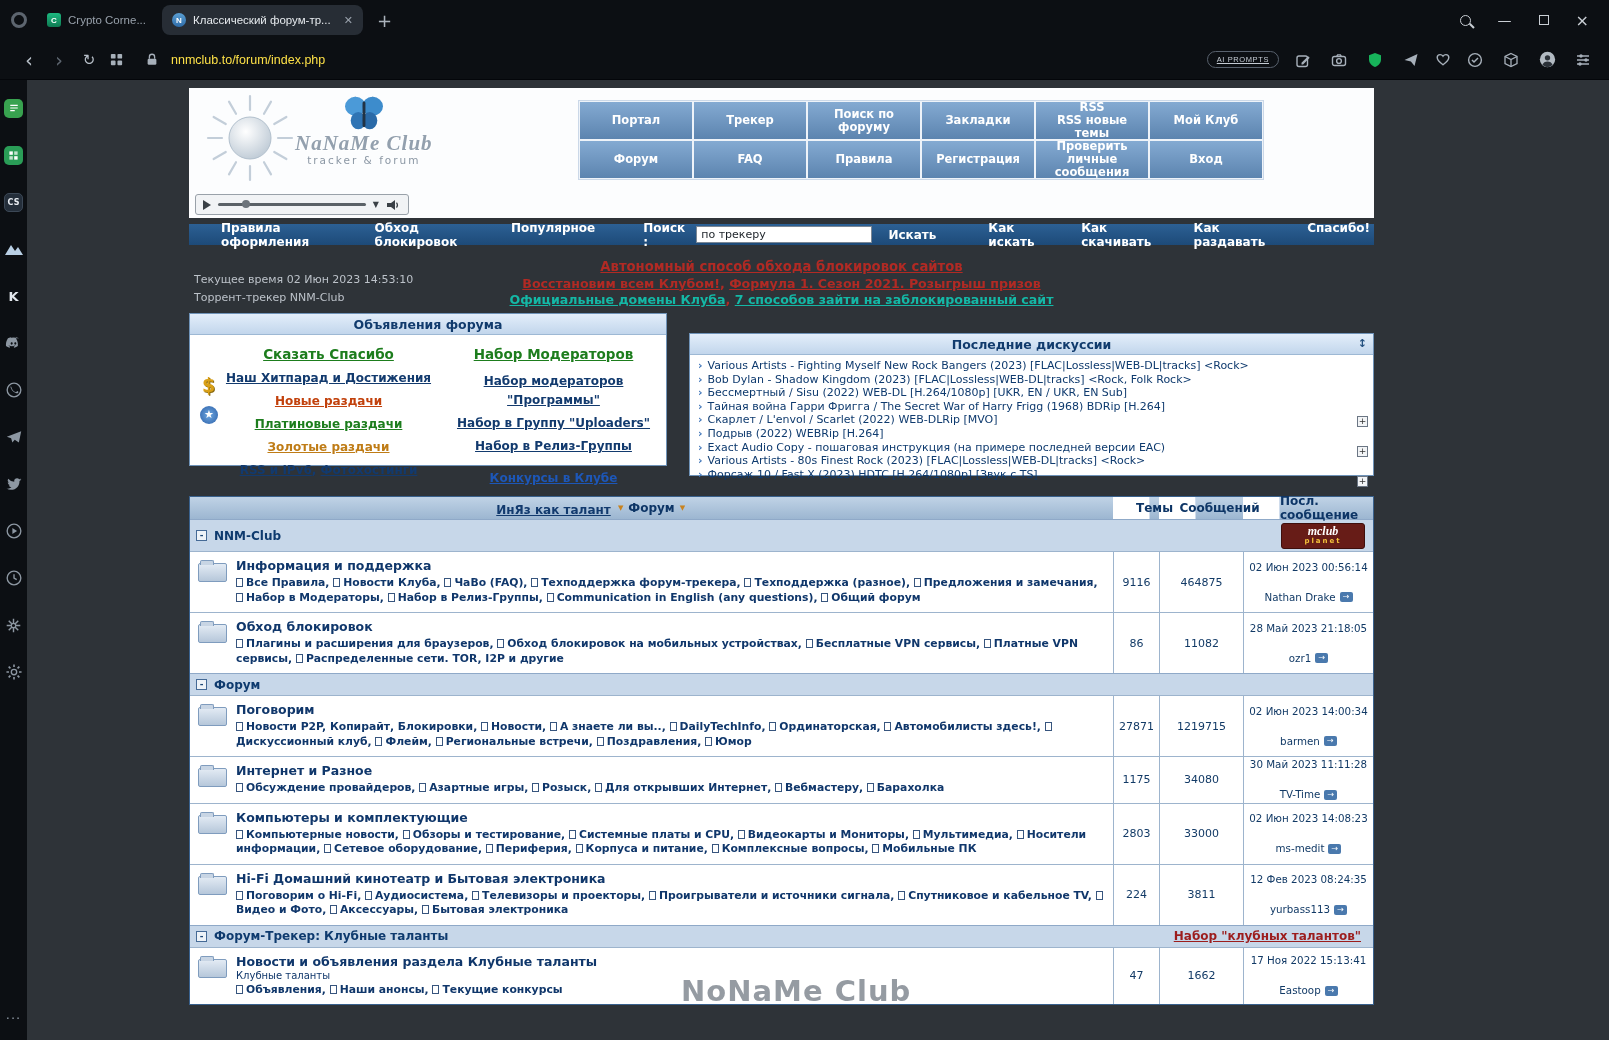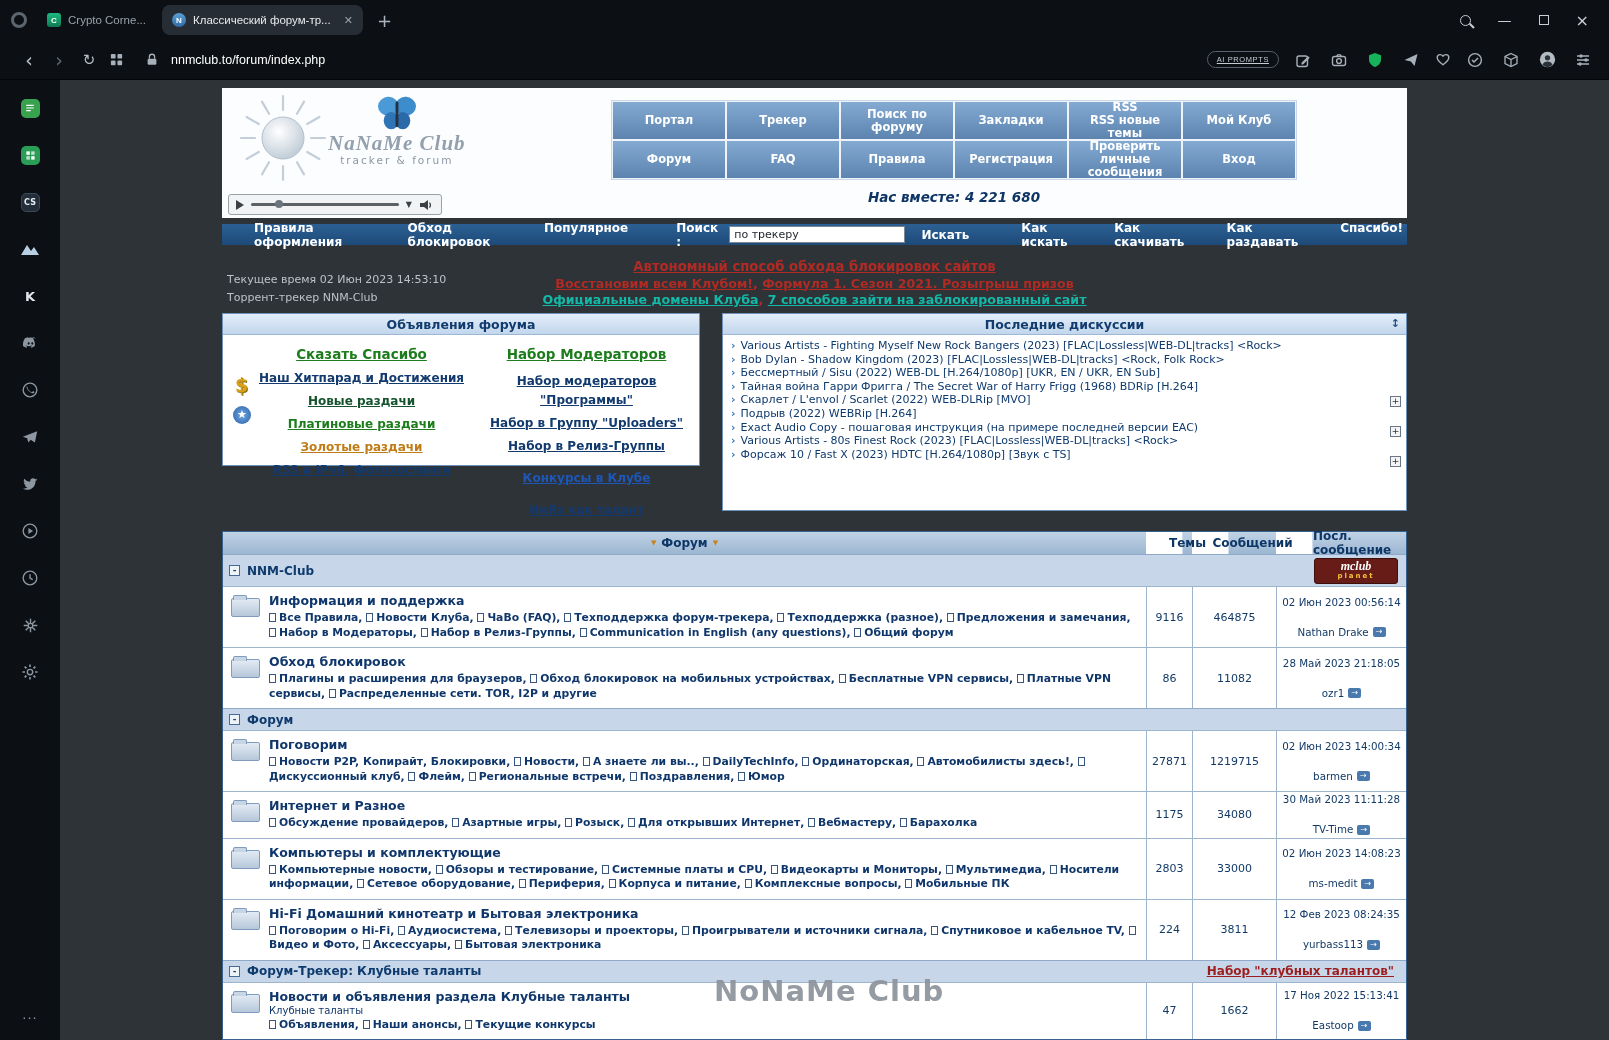"nnmclub.to/forum/index.php" .url { color: #ffffff -> #fde047 }
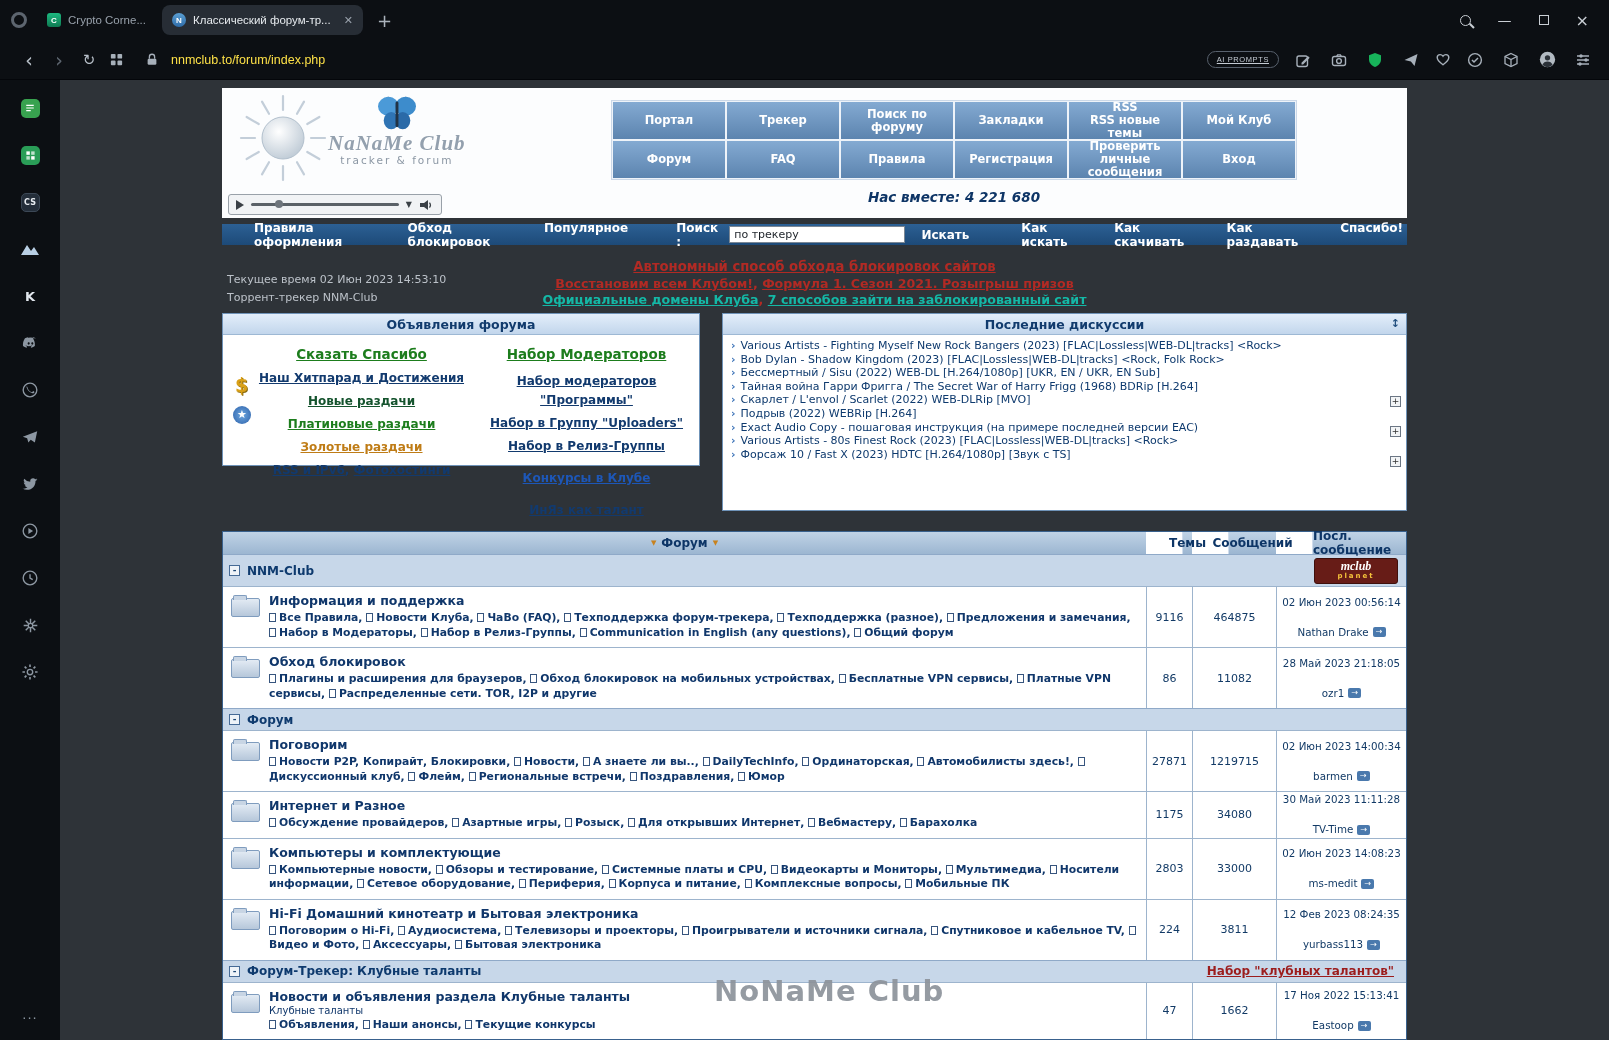"CS" .rail { width: 60px -> 27px }
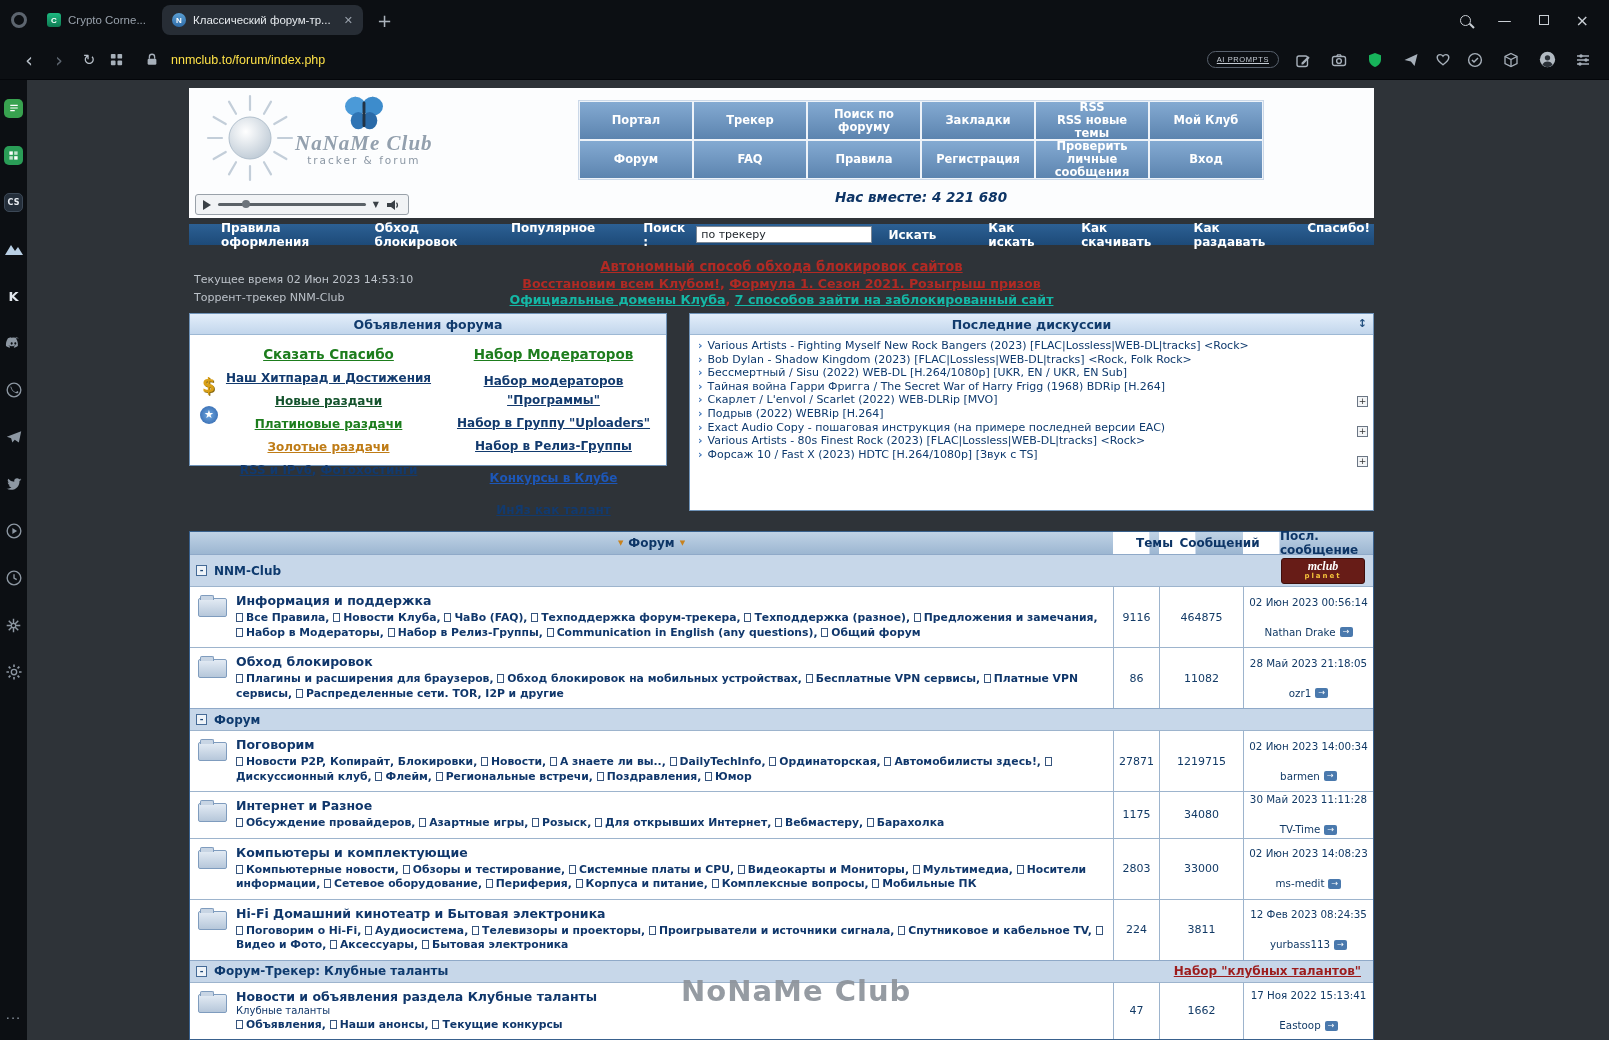"Нас вместе: 4 221 680" div.together { html: <div>Нас вместе: 4 221 680</div> -> none }
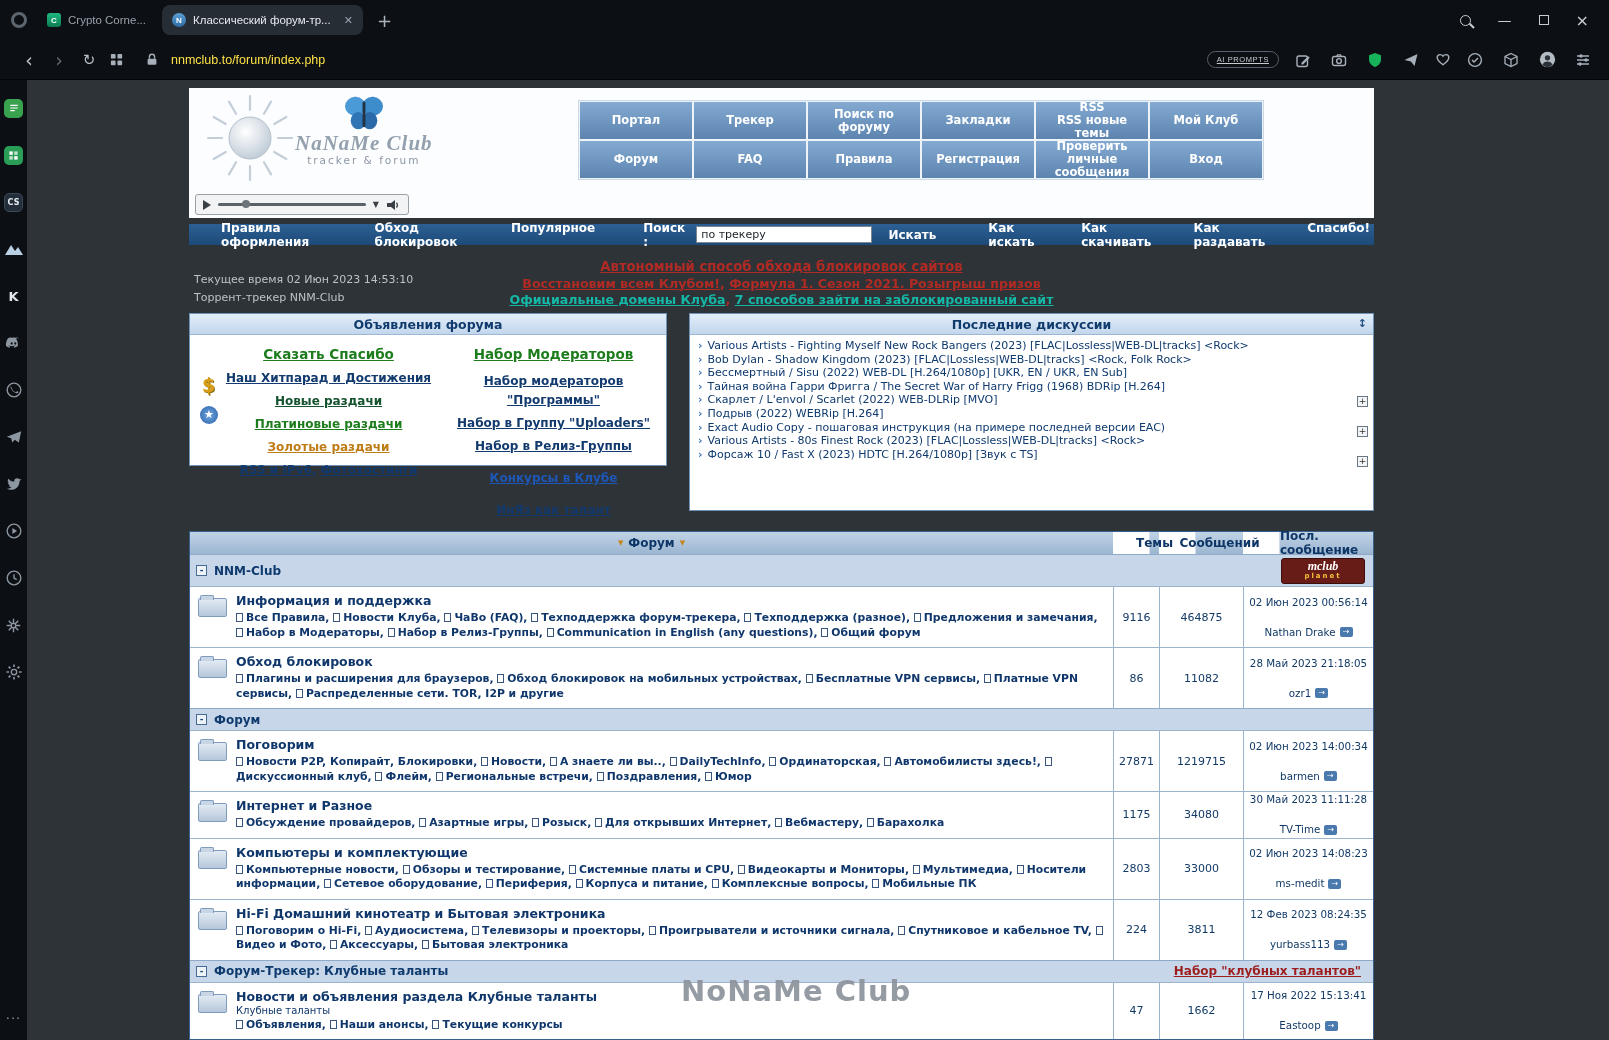"Последние дискуссии" .box.discuss { height: 198px -> 143px; margin-top: none -> 20px }
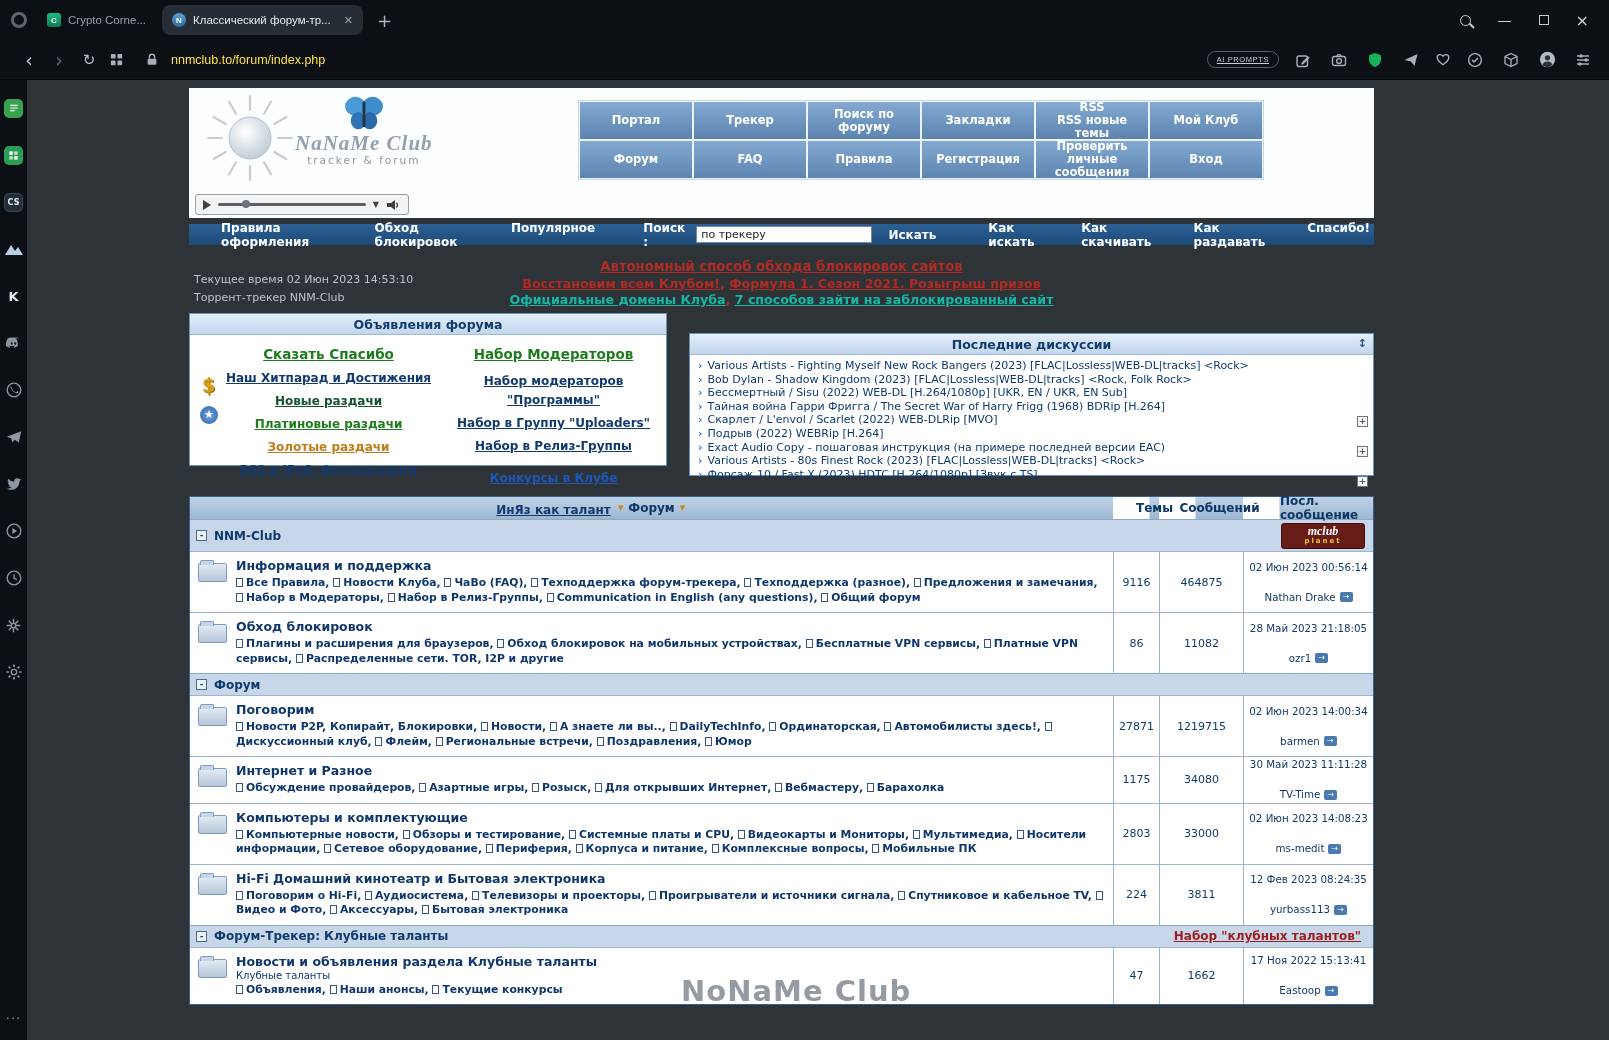"Новые раздачи" .maroon { color: #14532d -> #c2410c }
